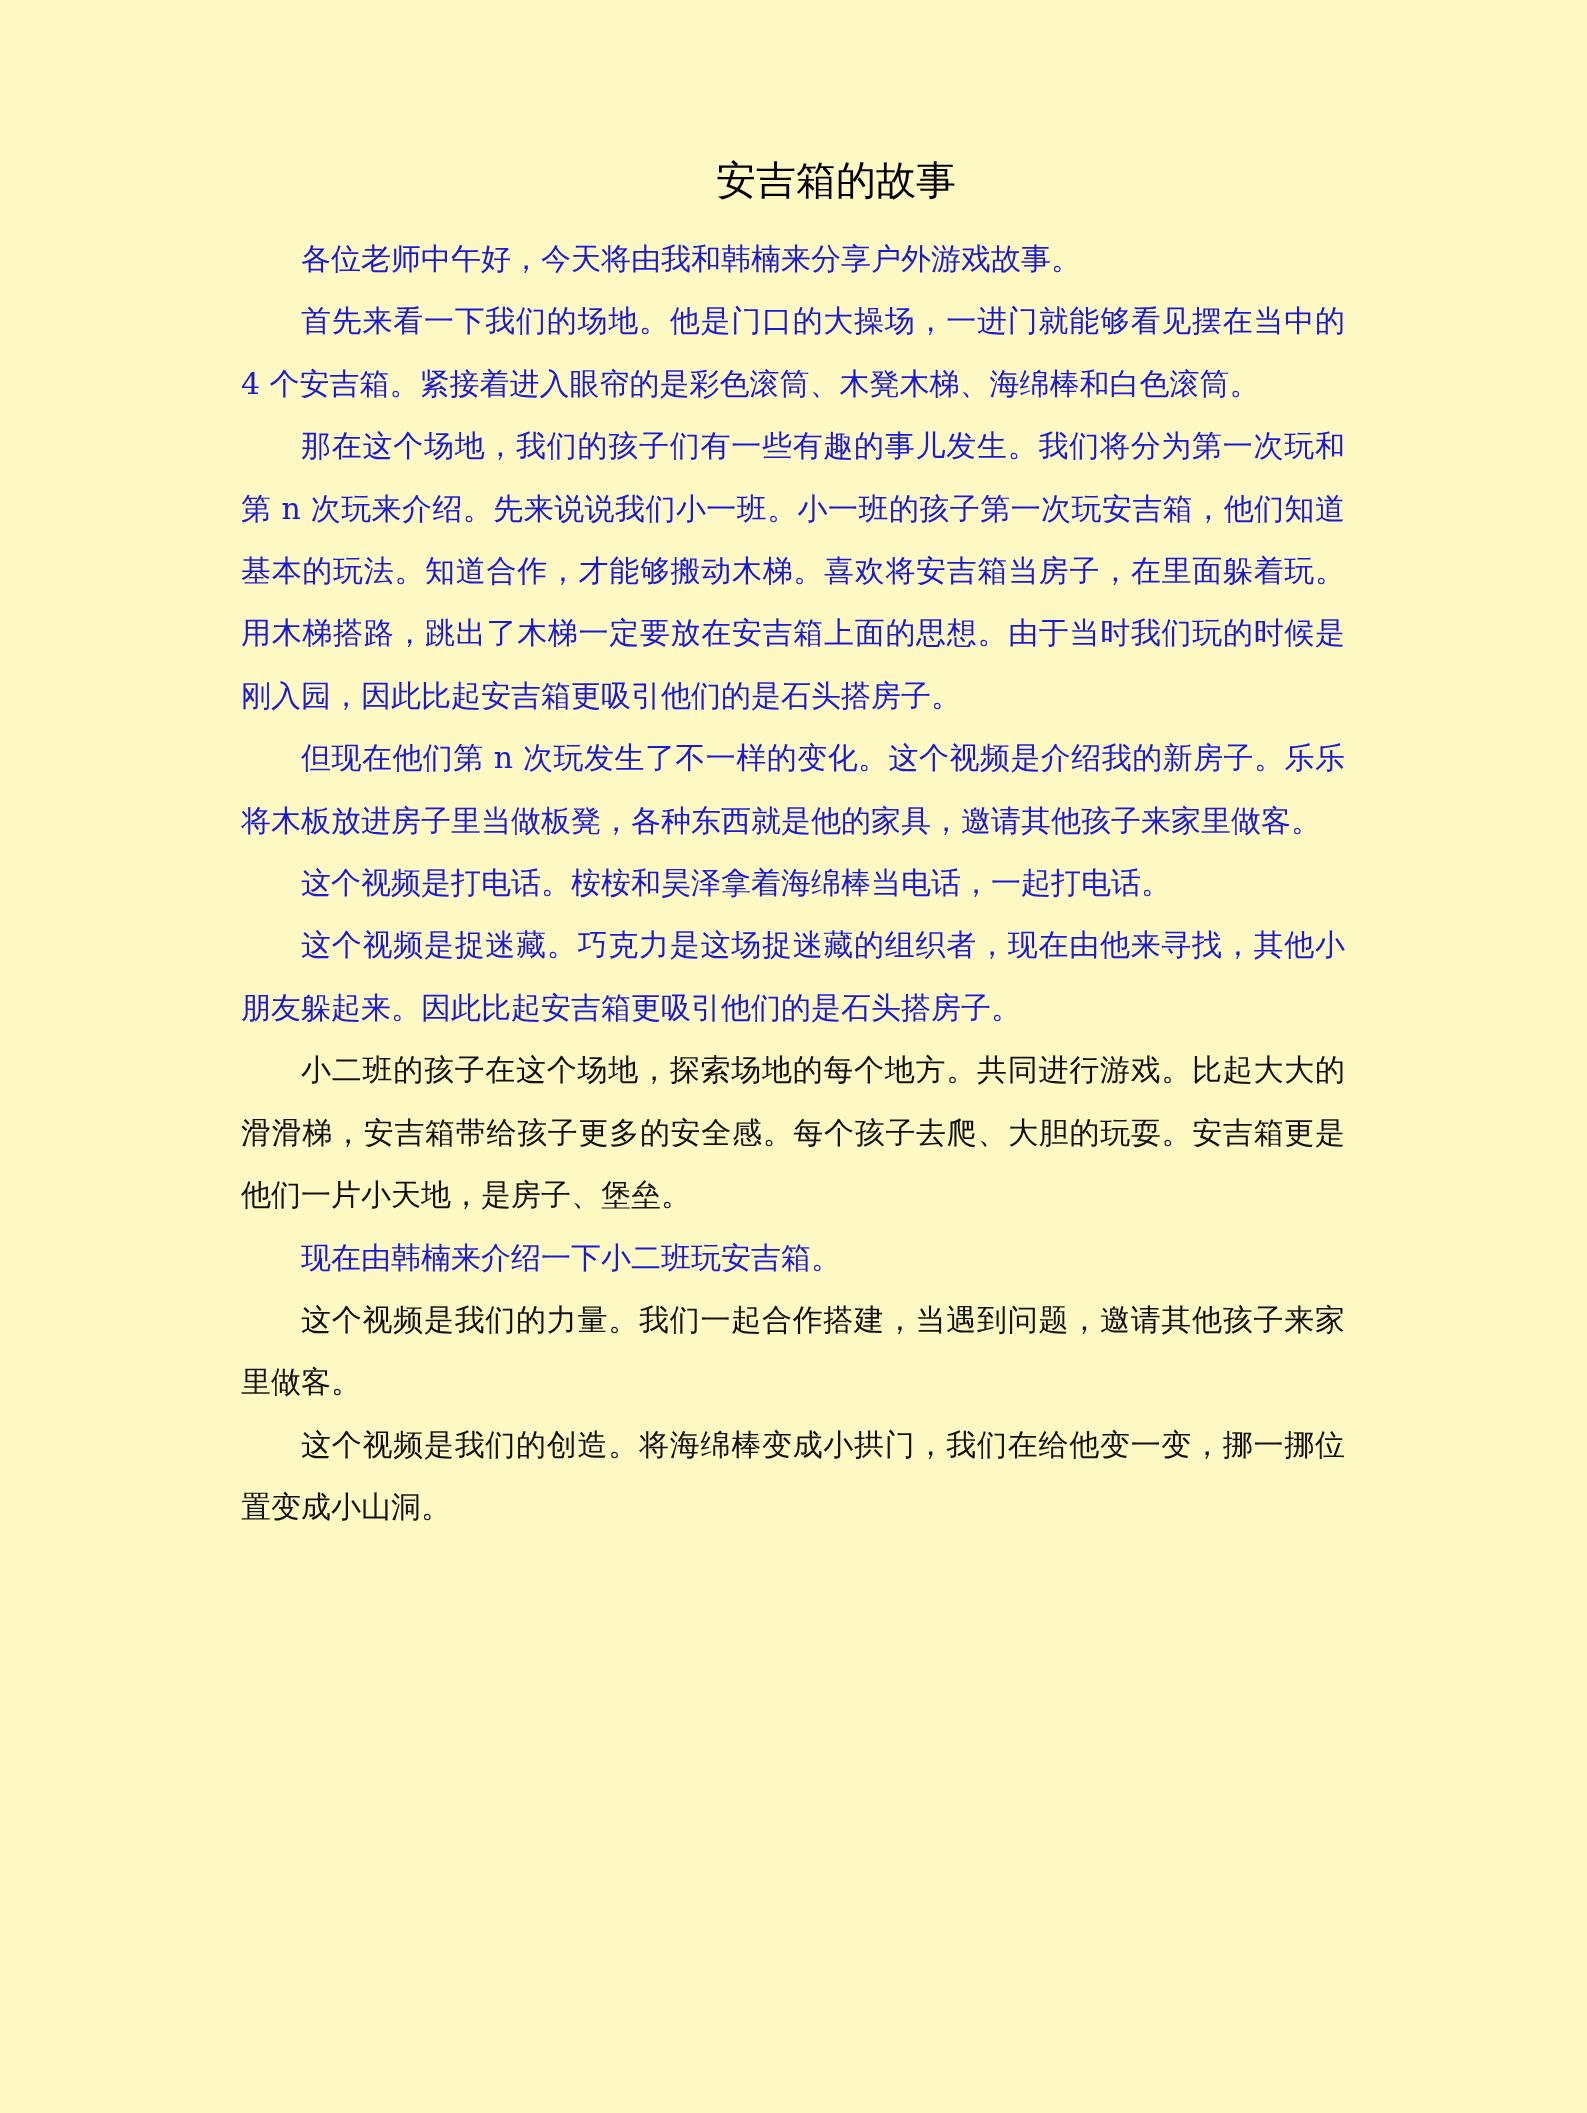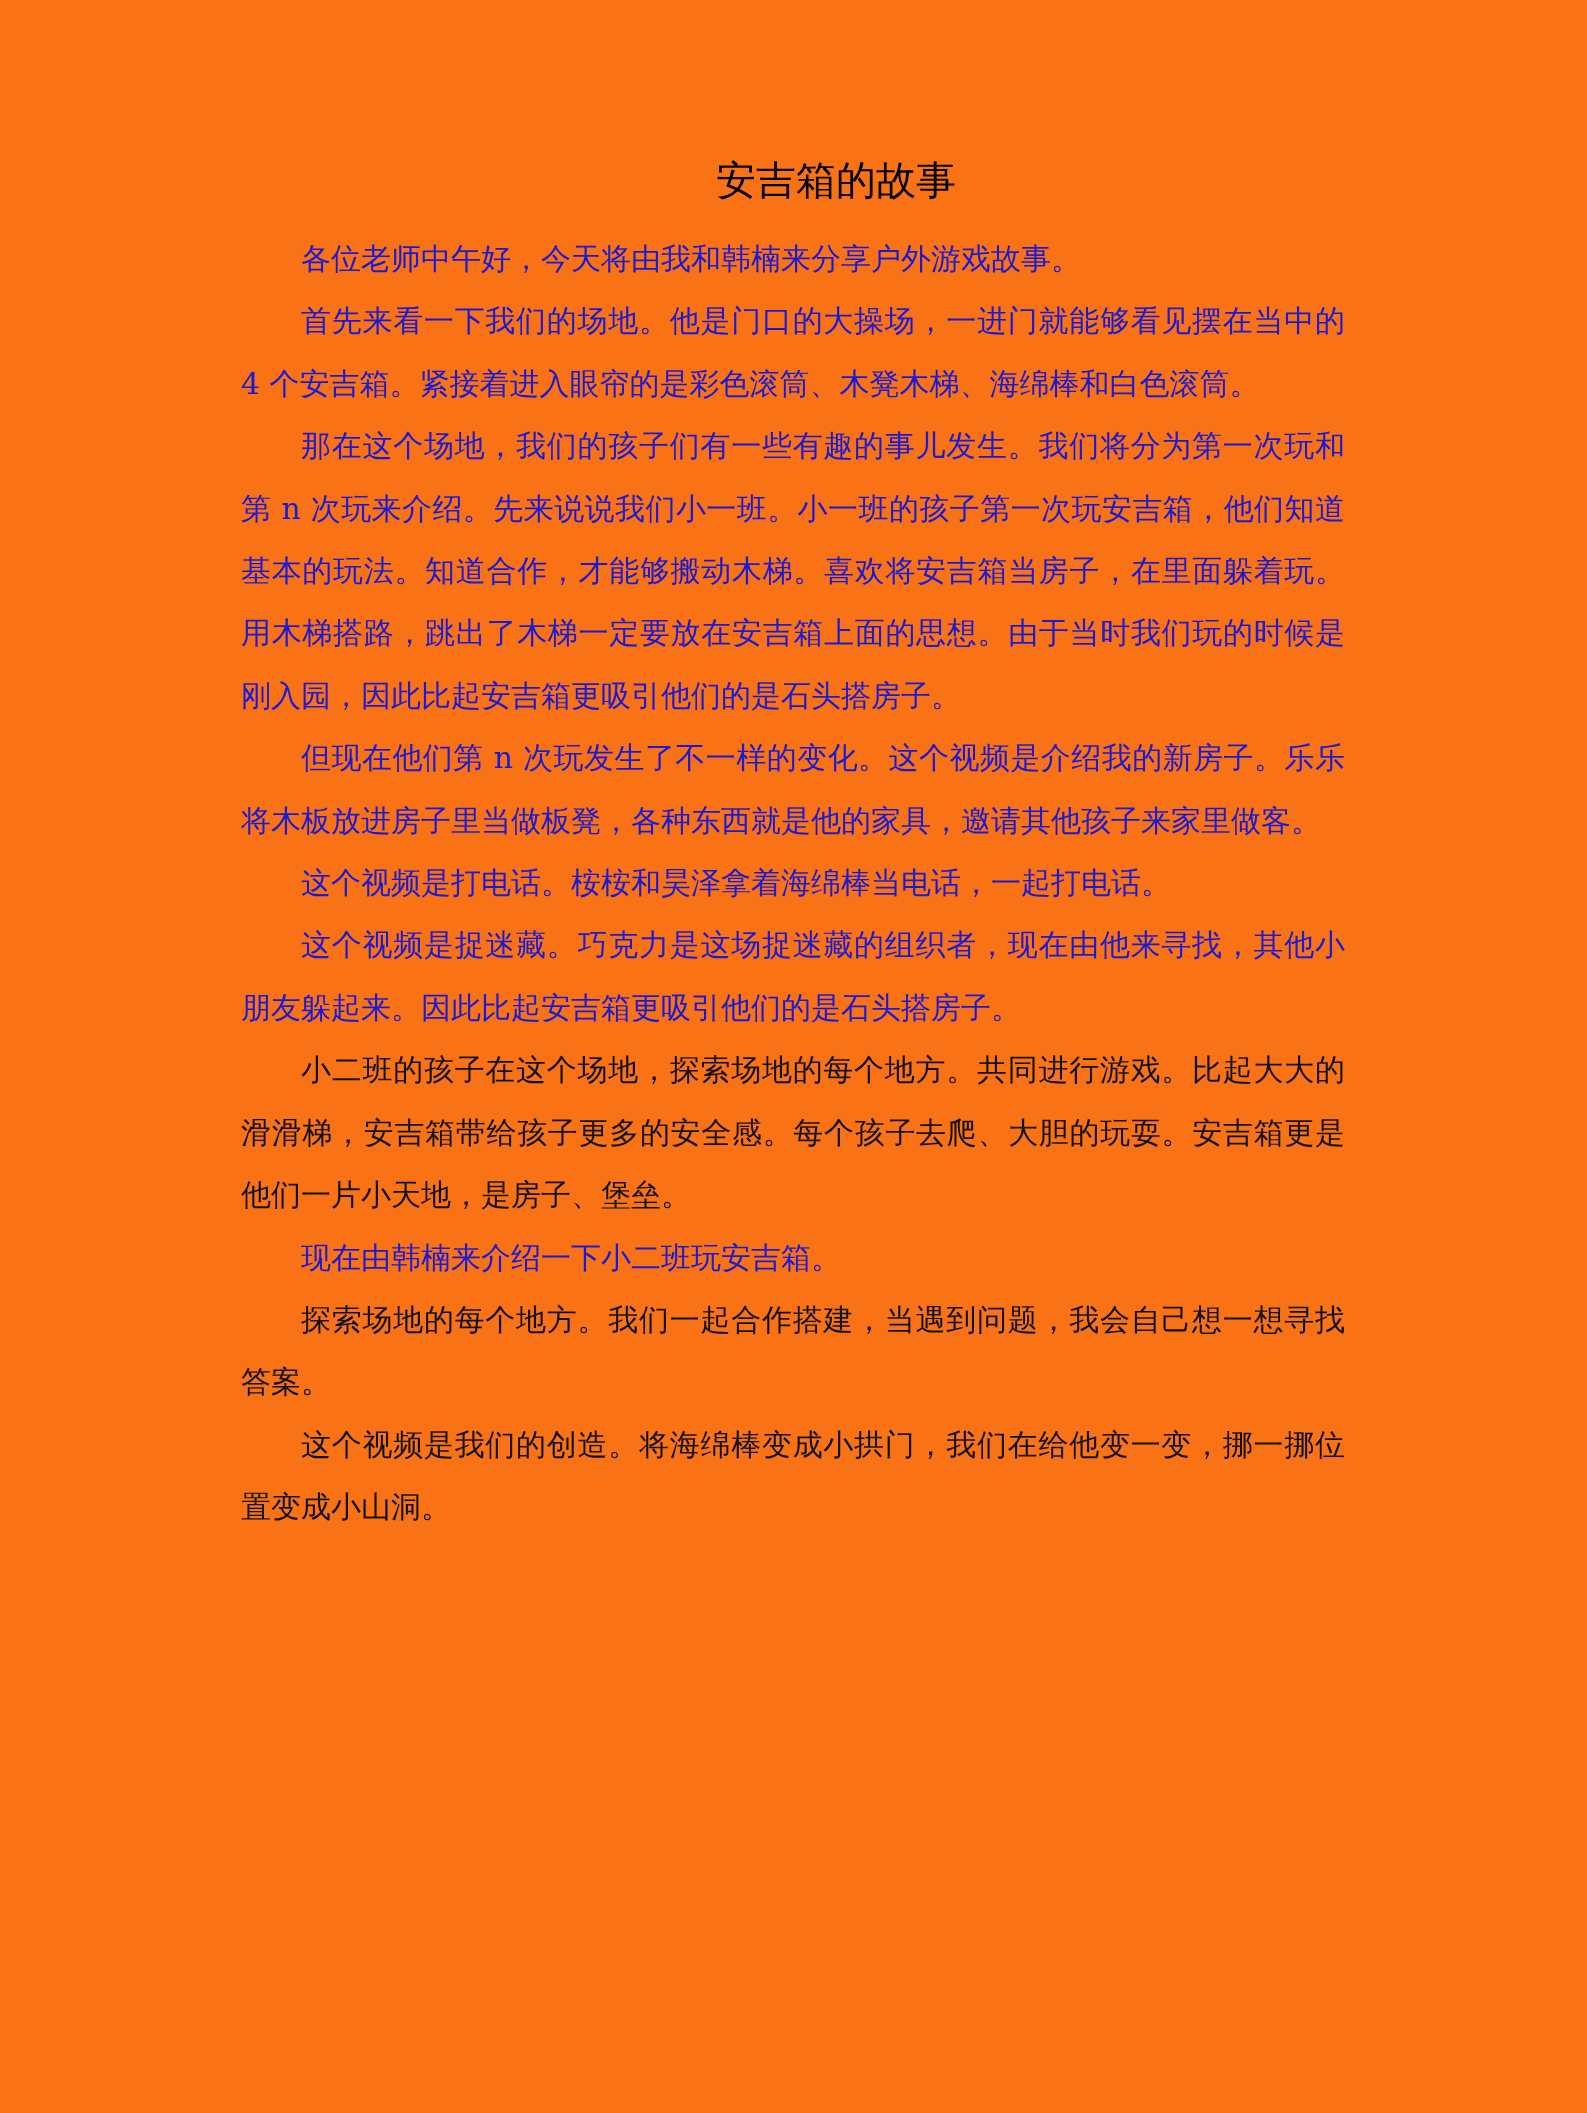"安吉箱的故事" .page { background: #f97316 -> #fef9c3 }
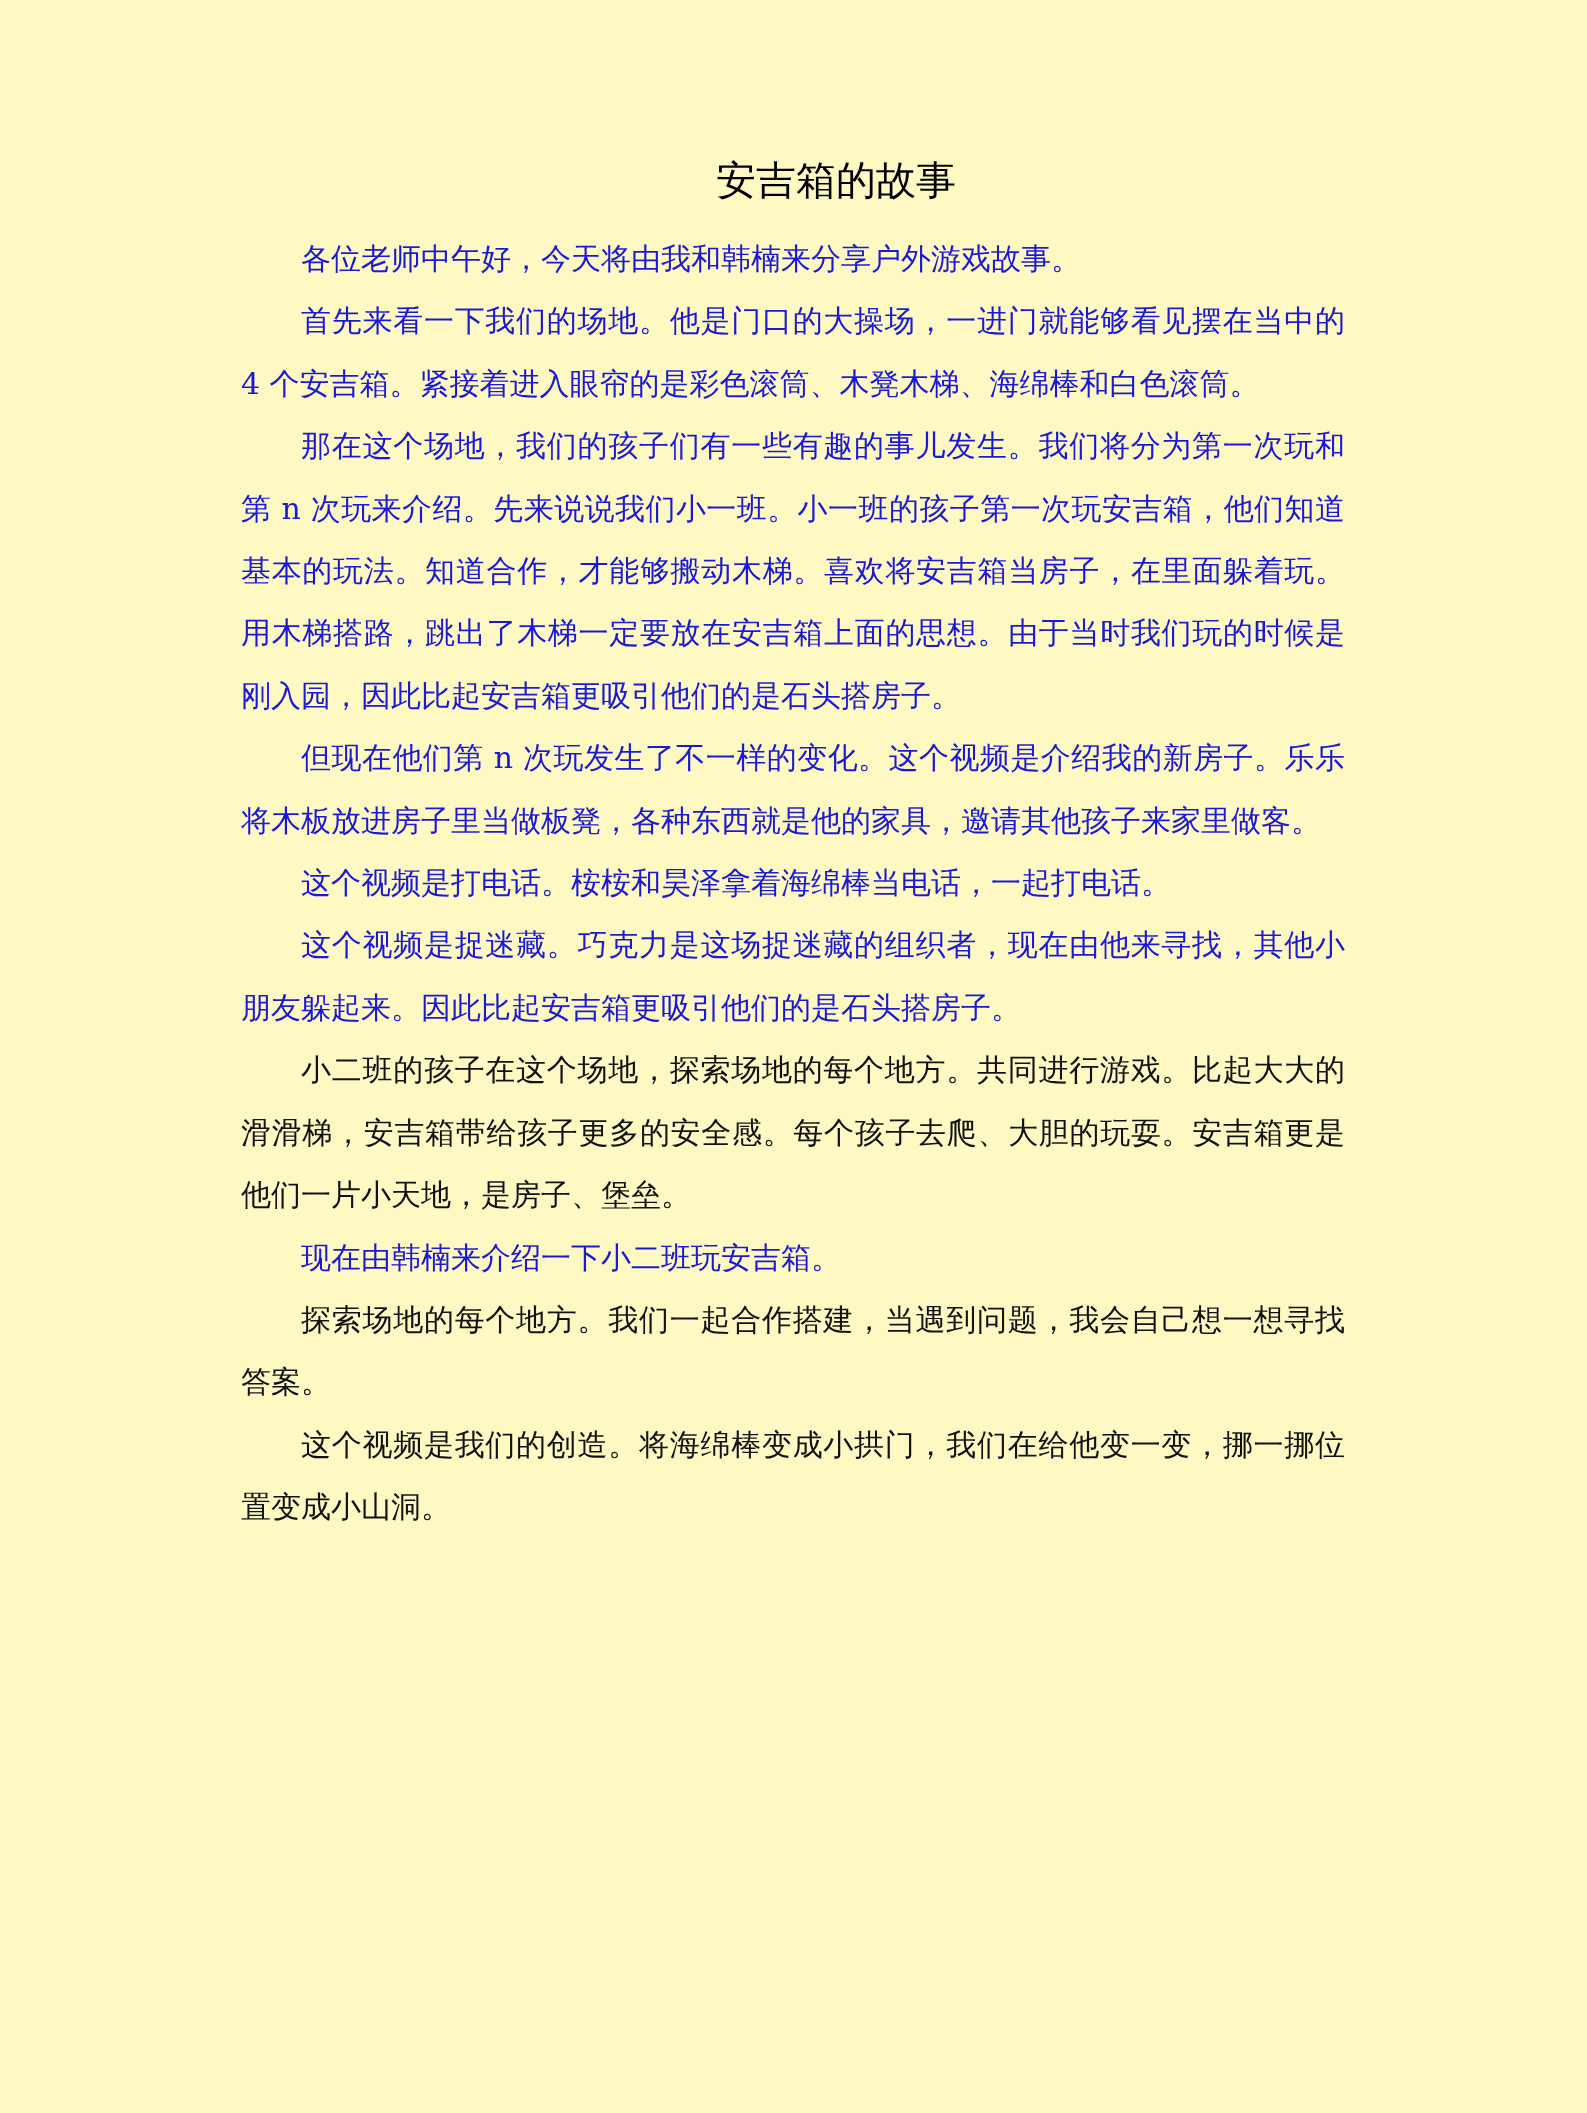"探索场地的每个地方。我们一起合作搭建，当遇到问题，我会自己想一想寻找答案。" p.para { text: 探索场地的每个地方。我们一起合作搭建，当遇到问题，我会自己想一想寻找答案 -> 这个视频是我们的力量。我们一起合作搭建，当遇到问题，邀请其他孩子来家里做客 }
